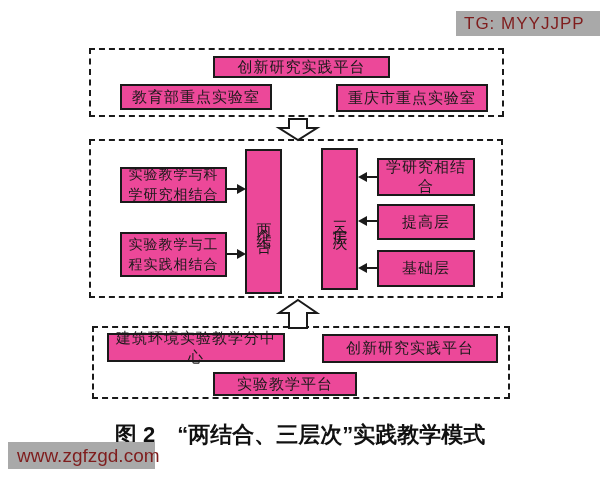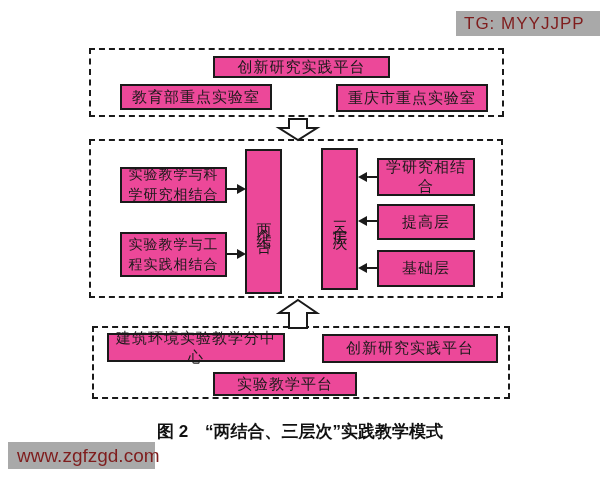"图 2 “两结合、三层次”实践教学模式" #caption { font-size: 17px -> 22px }
